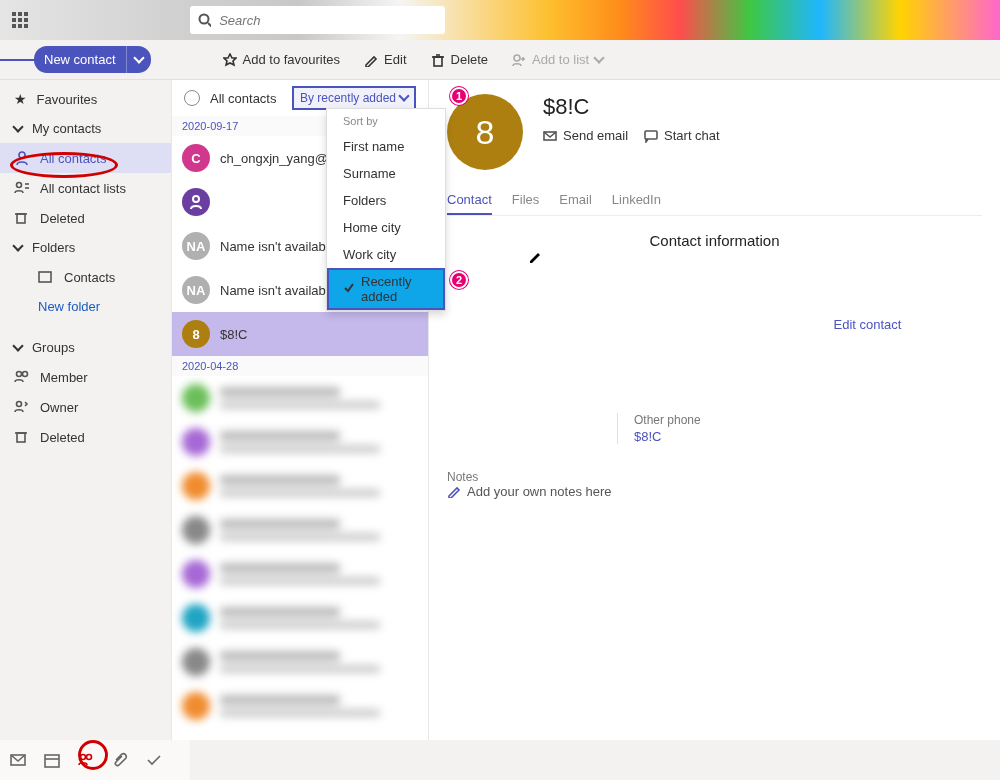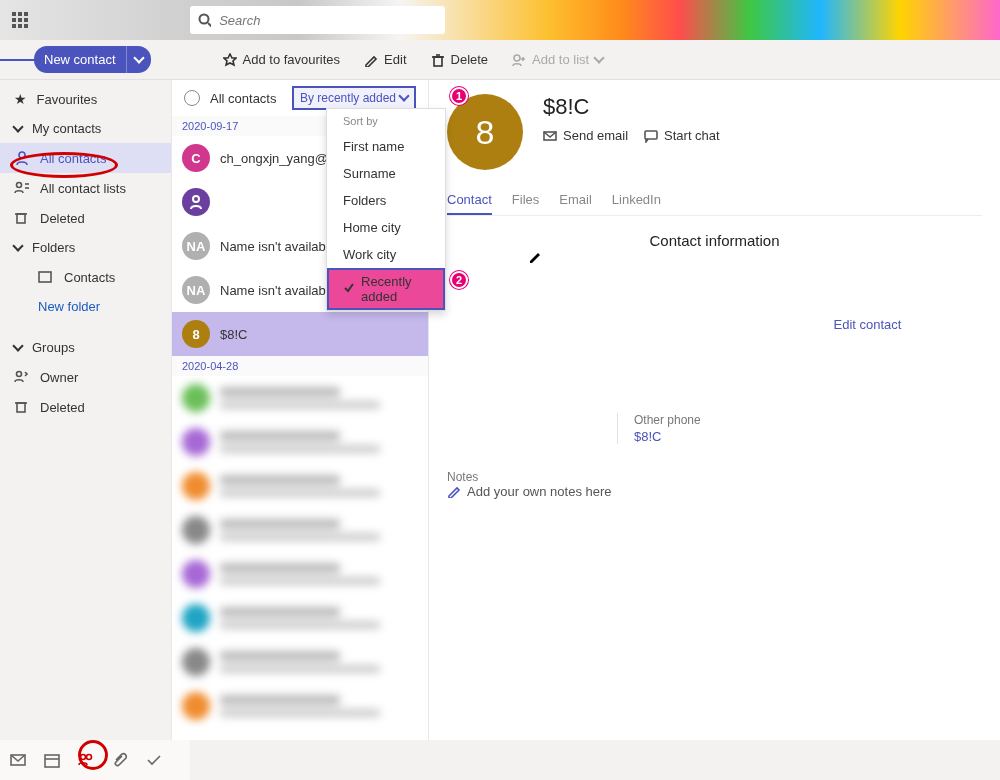"Recently added" .dropdown .dd-item.selected { background: #ec4899 -> #0ea5e9 }
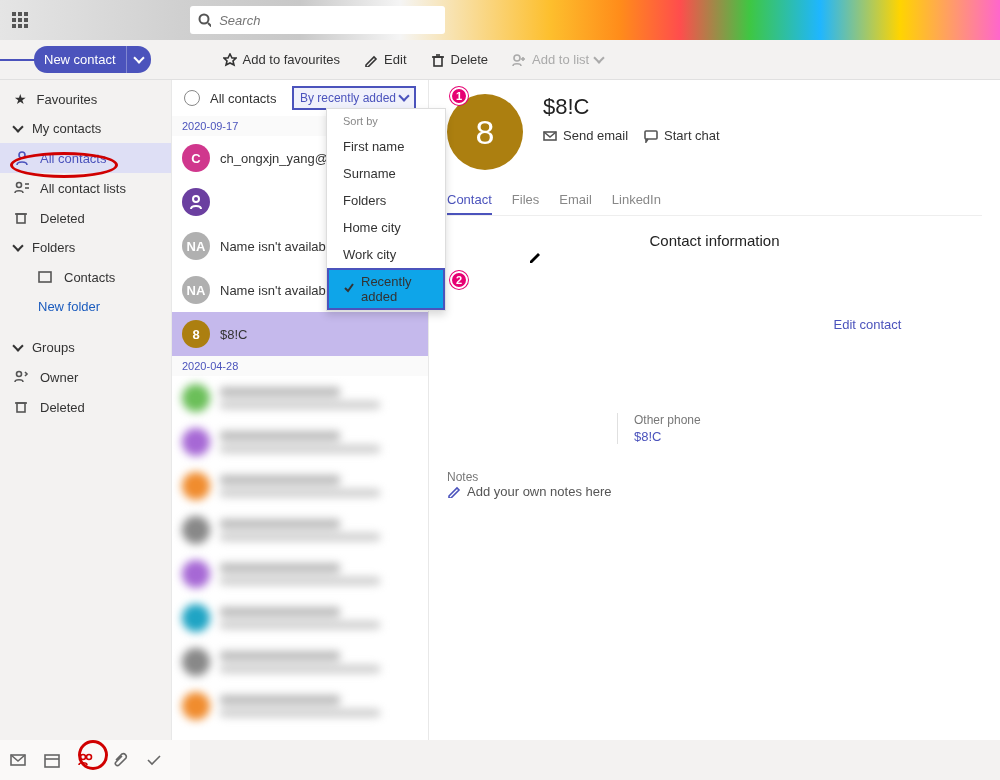"Member" div.side-item { html: none -> <div> <svg> <circle></circle> <circle></circle> <path></path> </svg> <span>Member</span> </div> }
